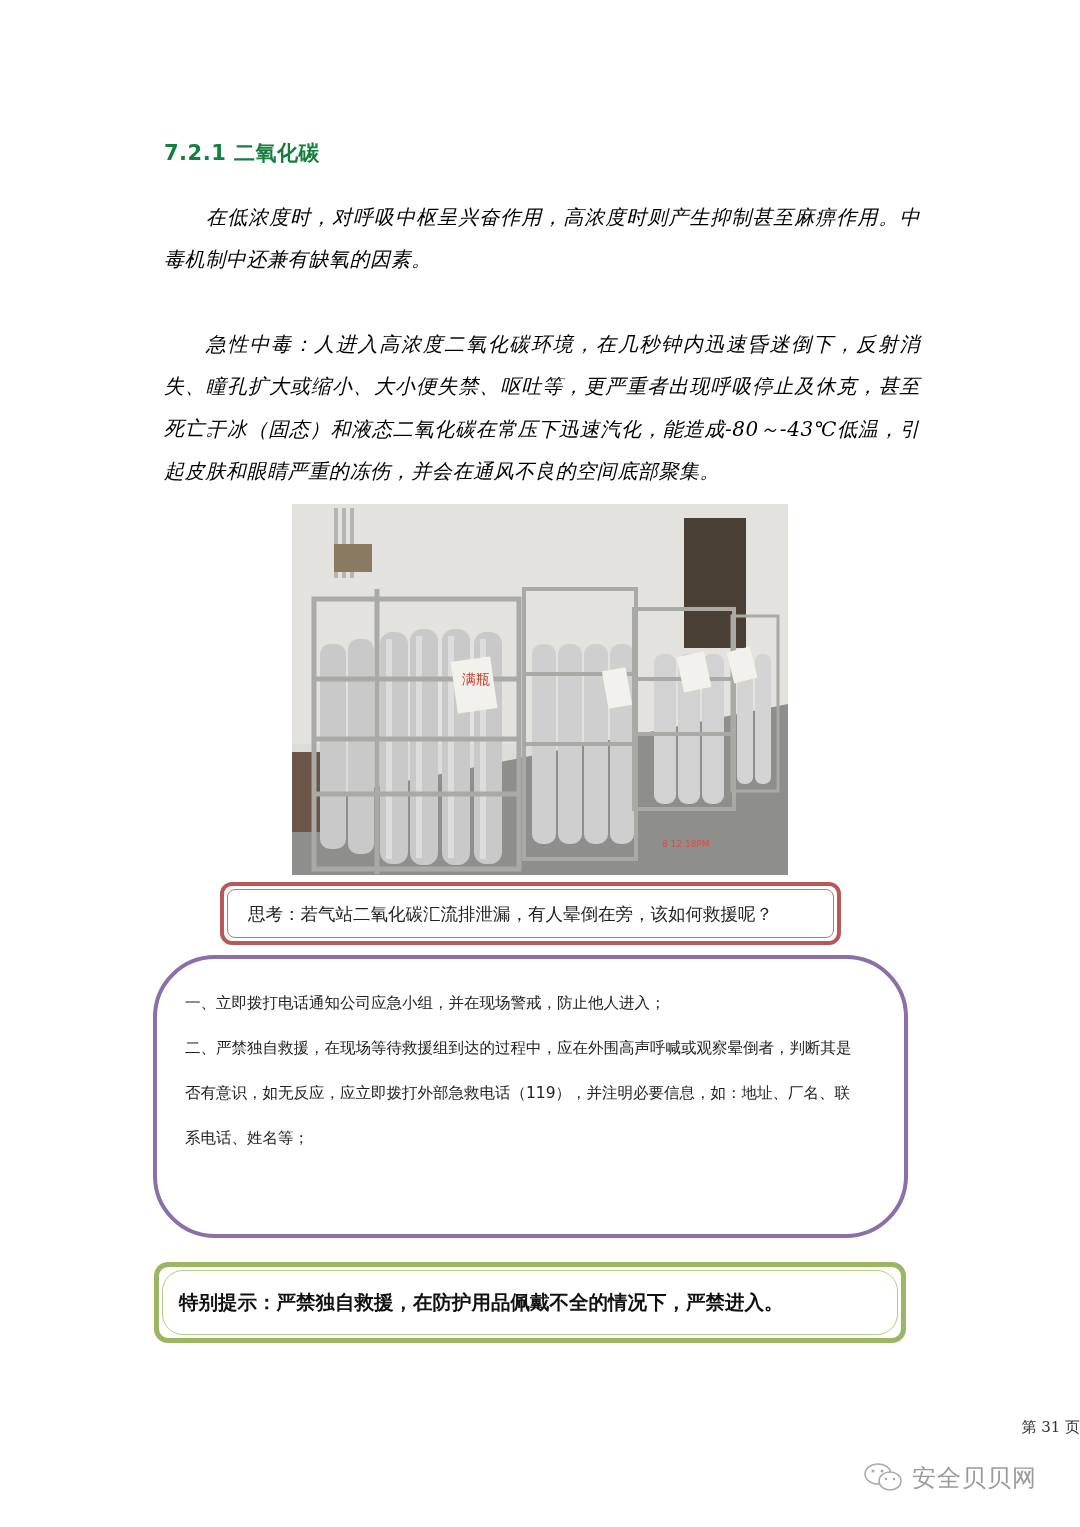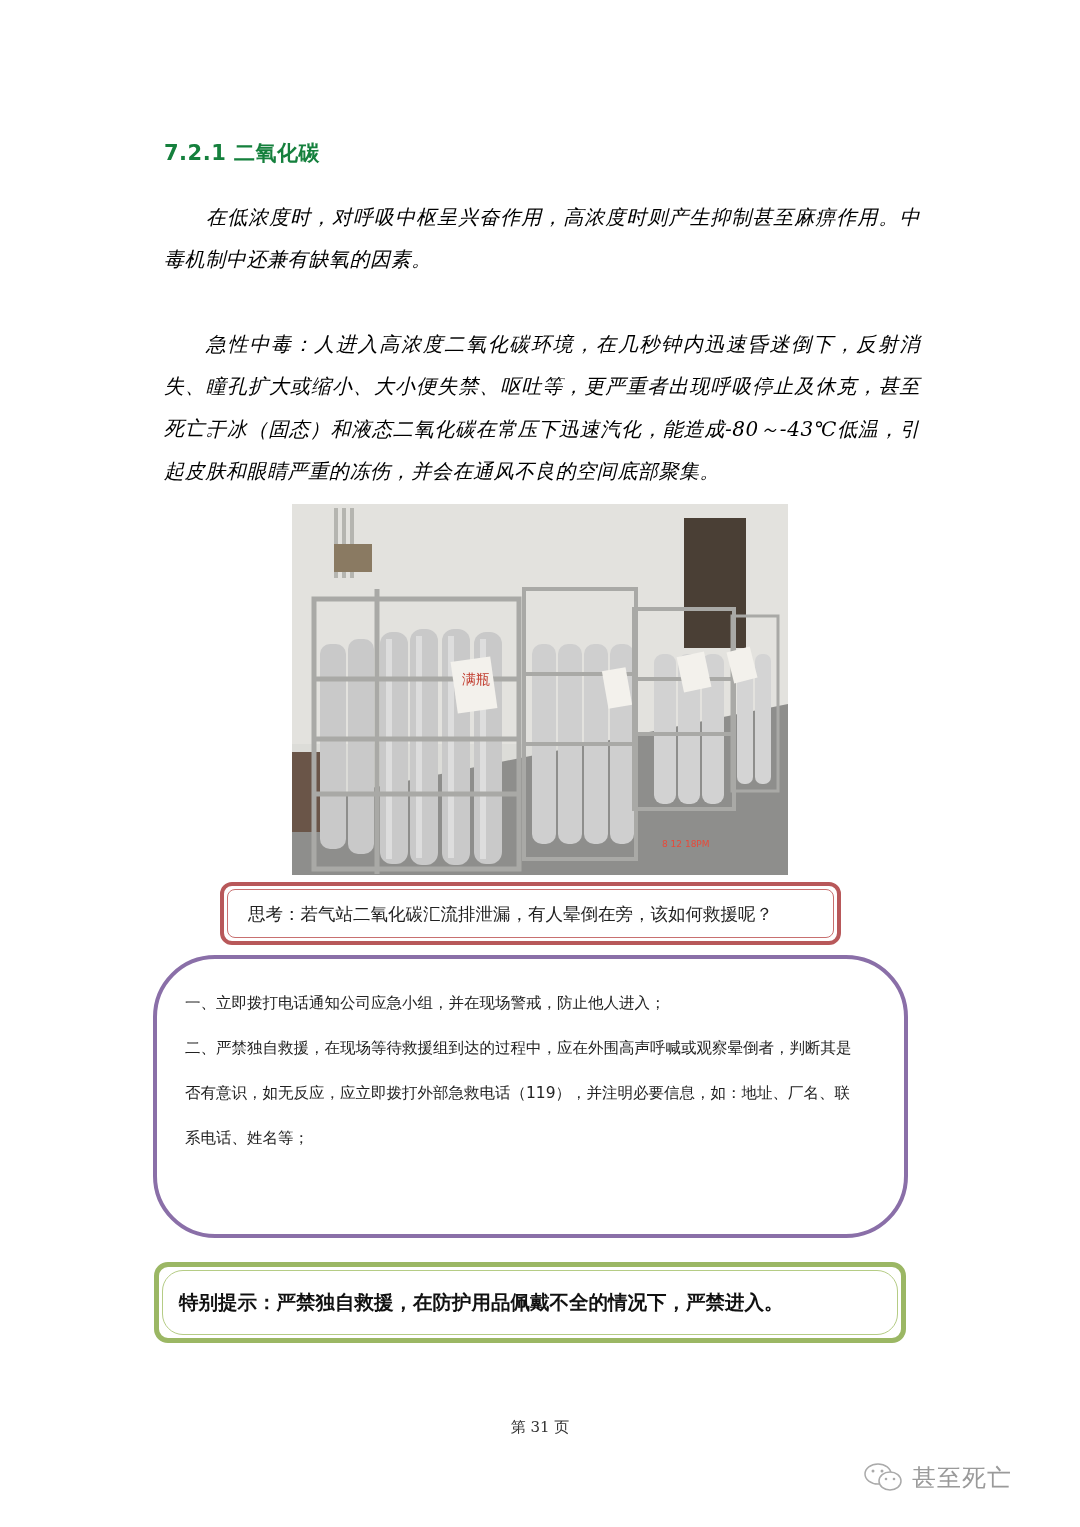"第 31 页" .page-no { text-align: center -> right }
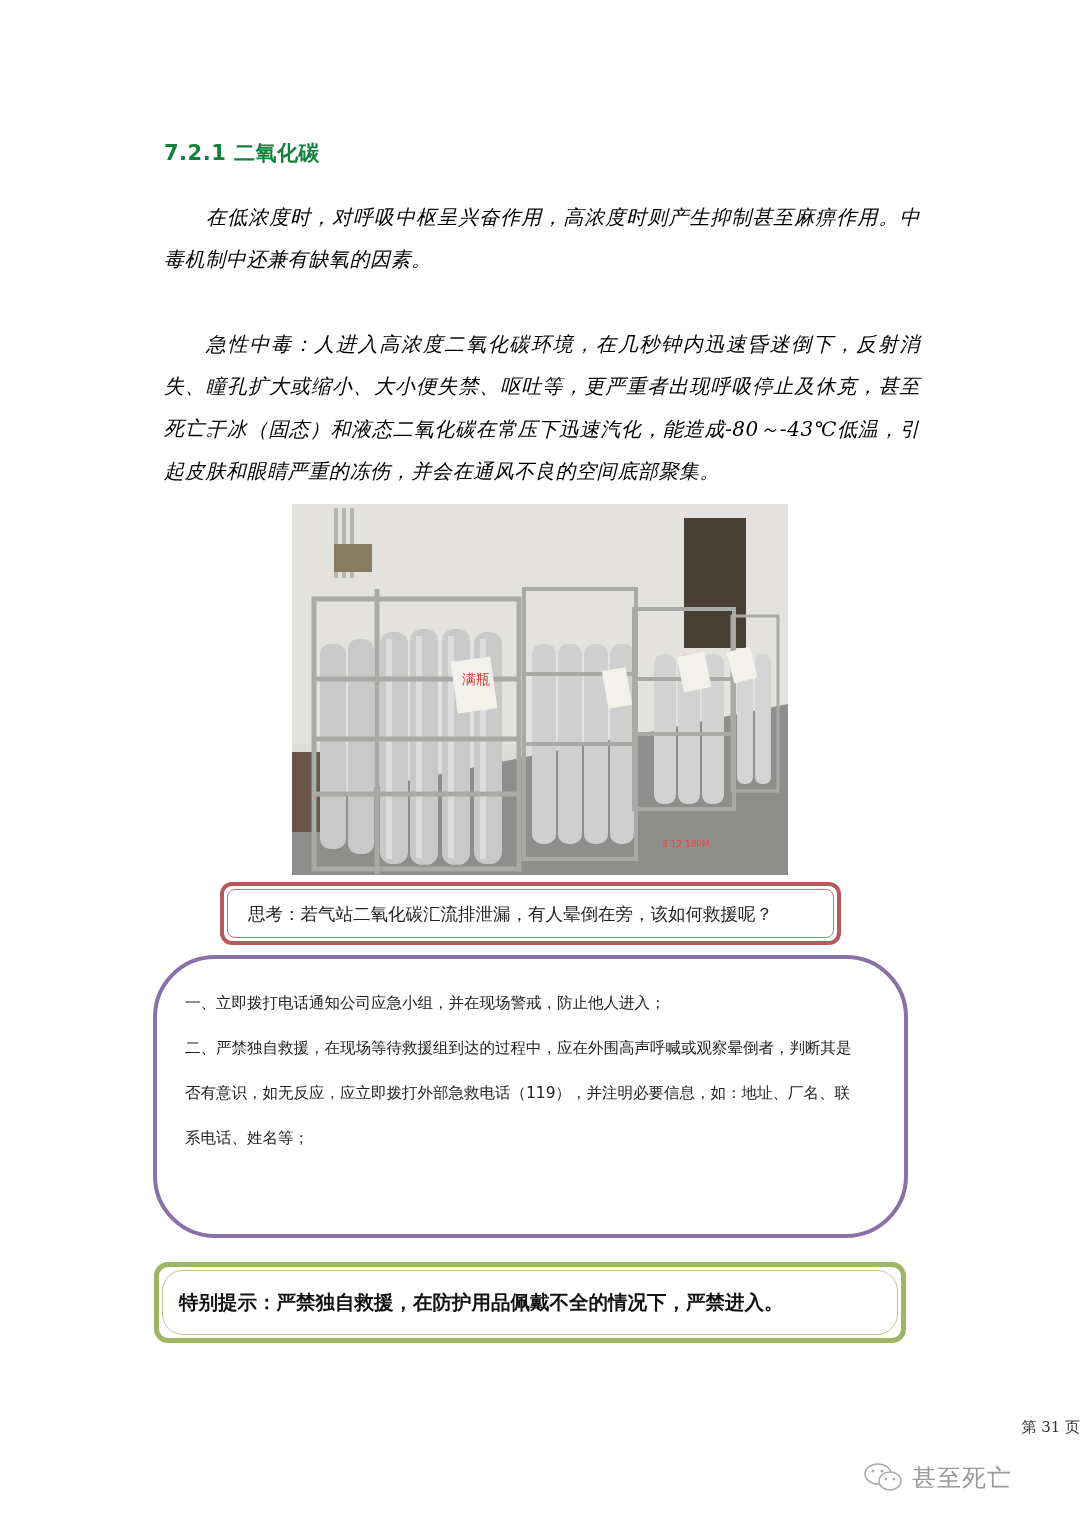"甚至死亡" span { text: 甚至死亡 -> 安全贝贝网 }
